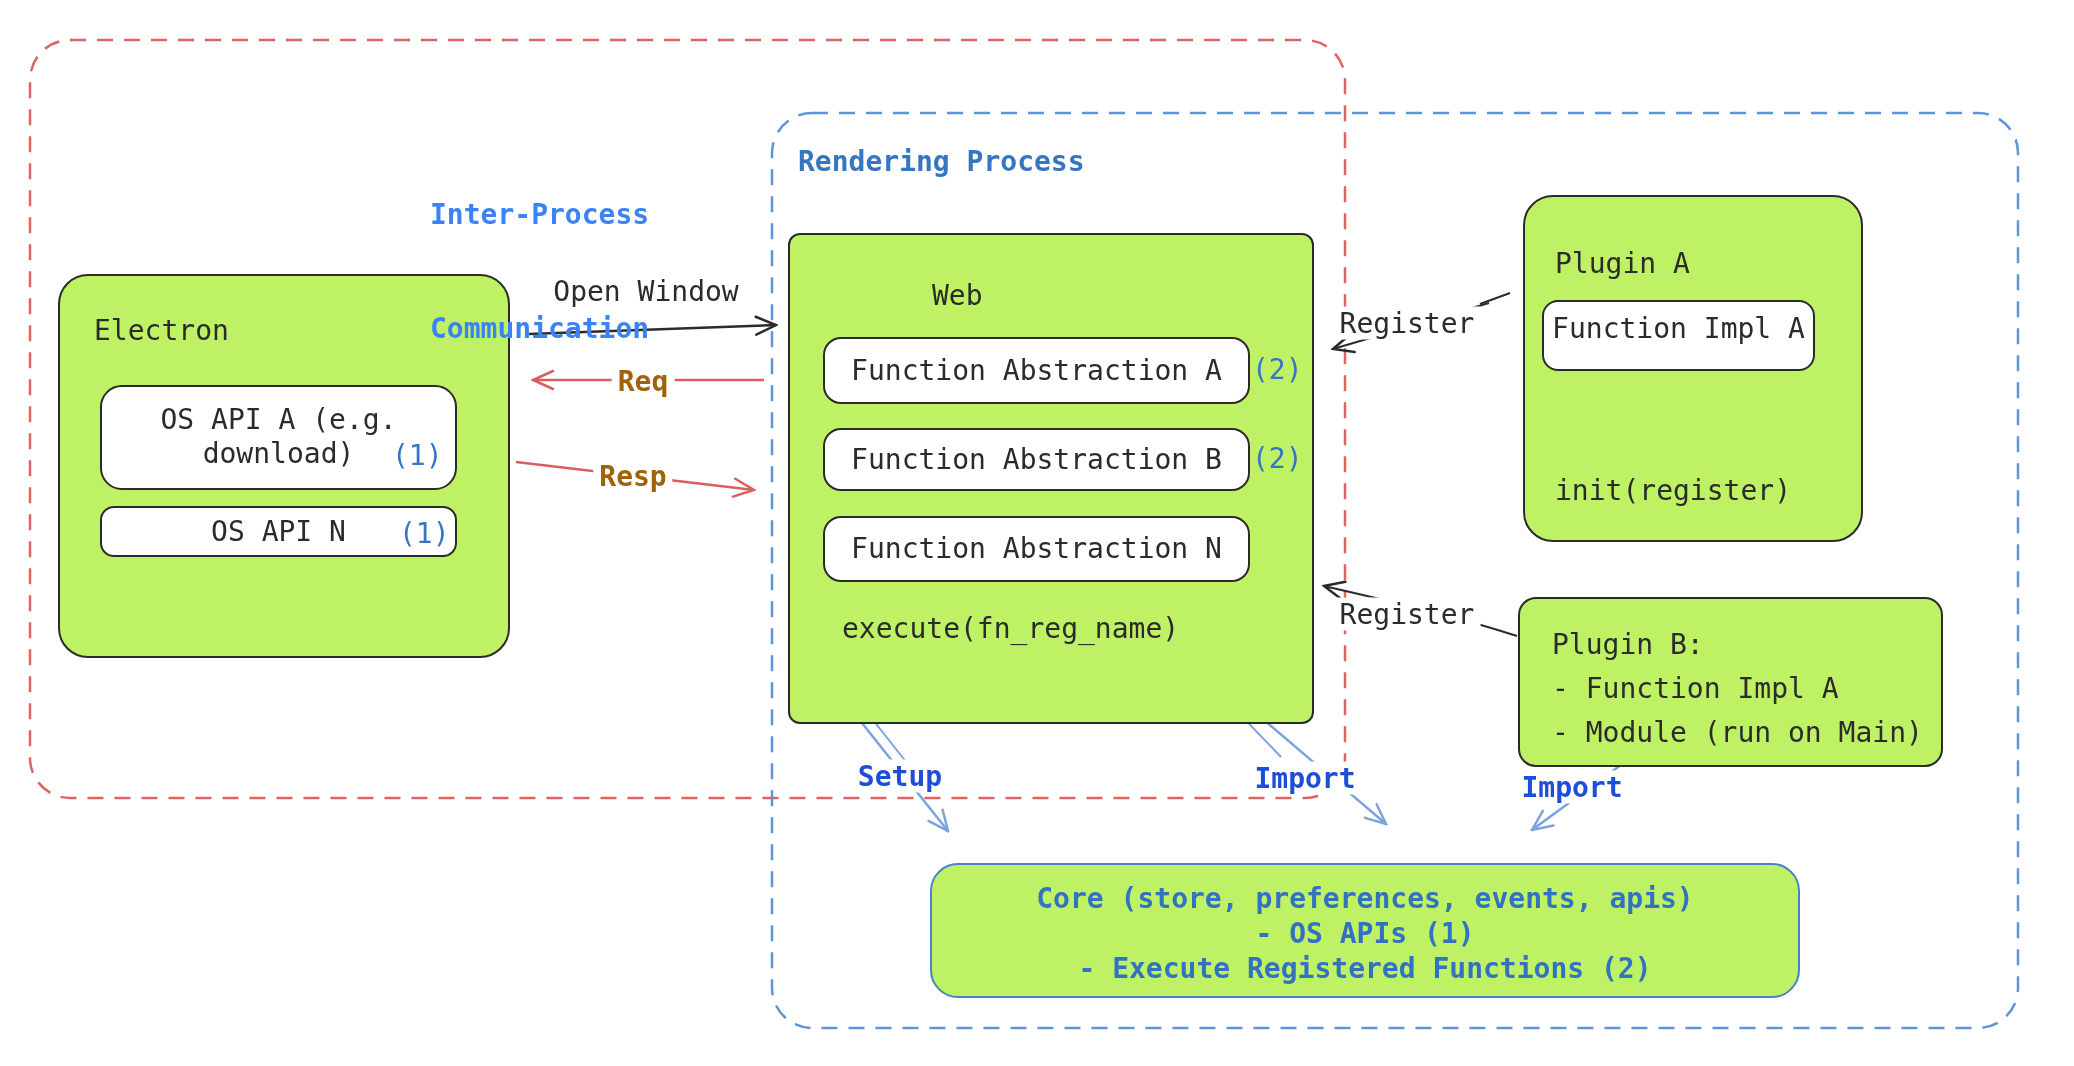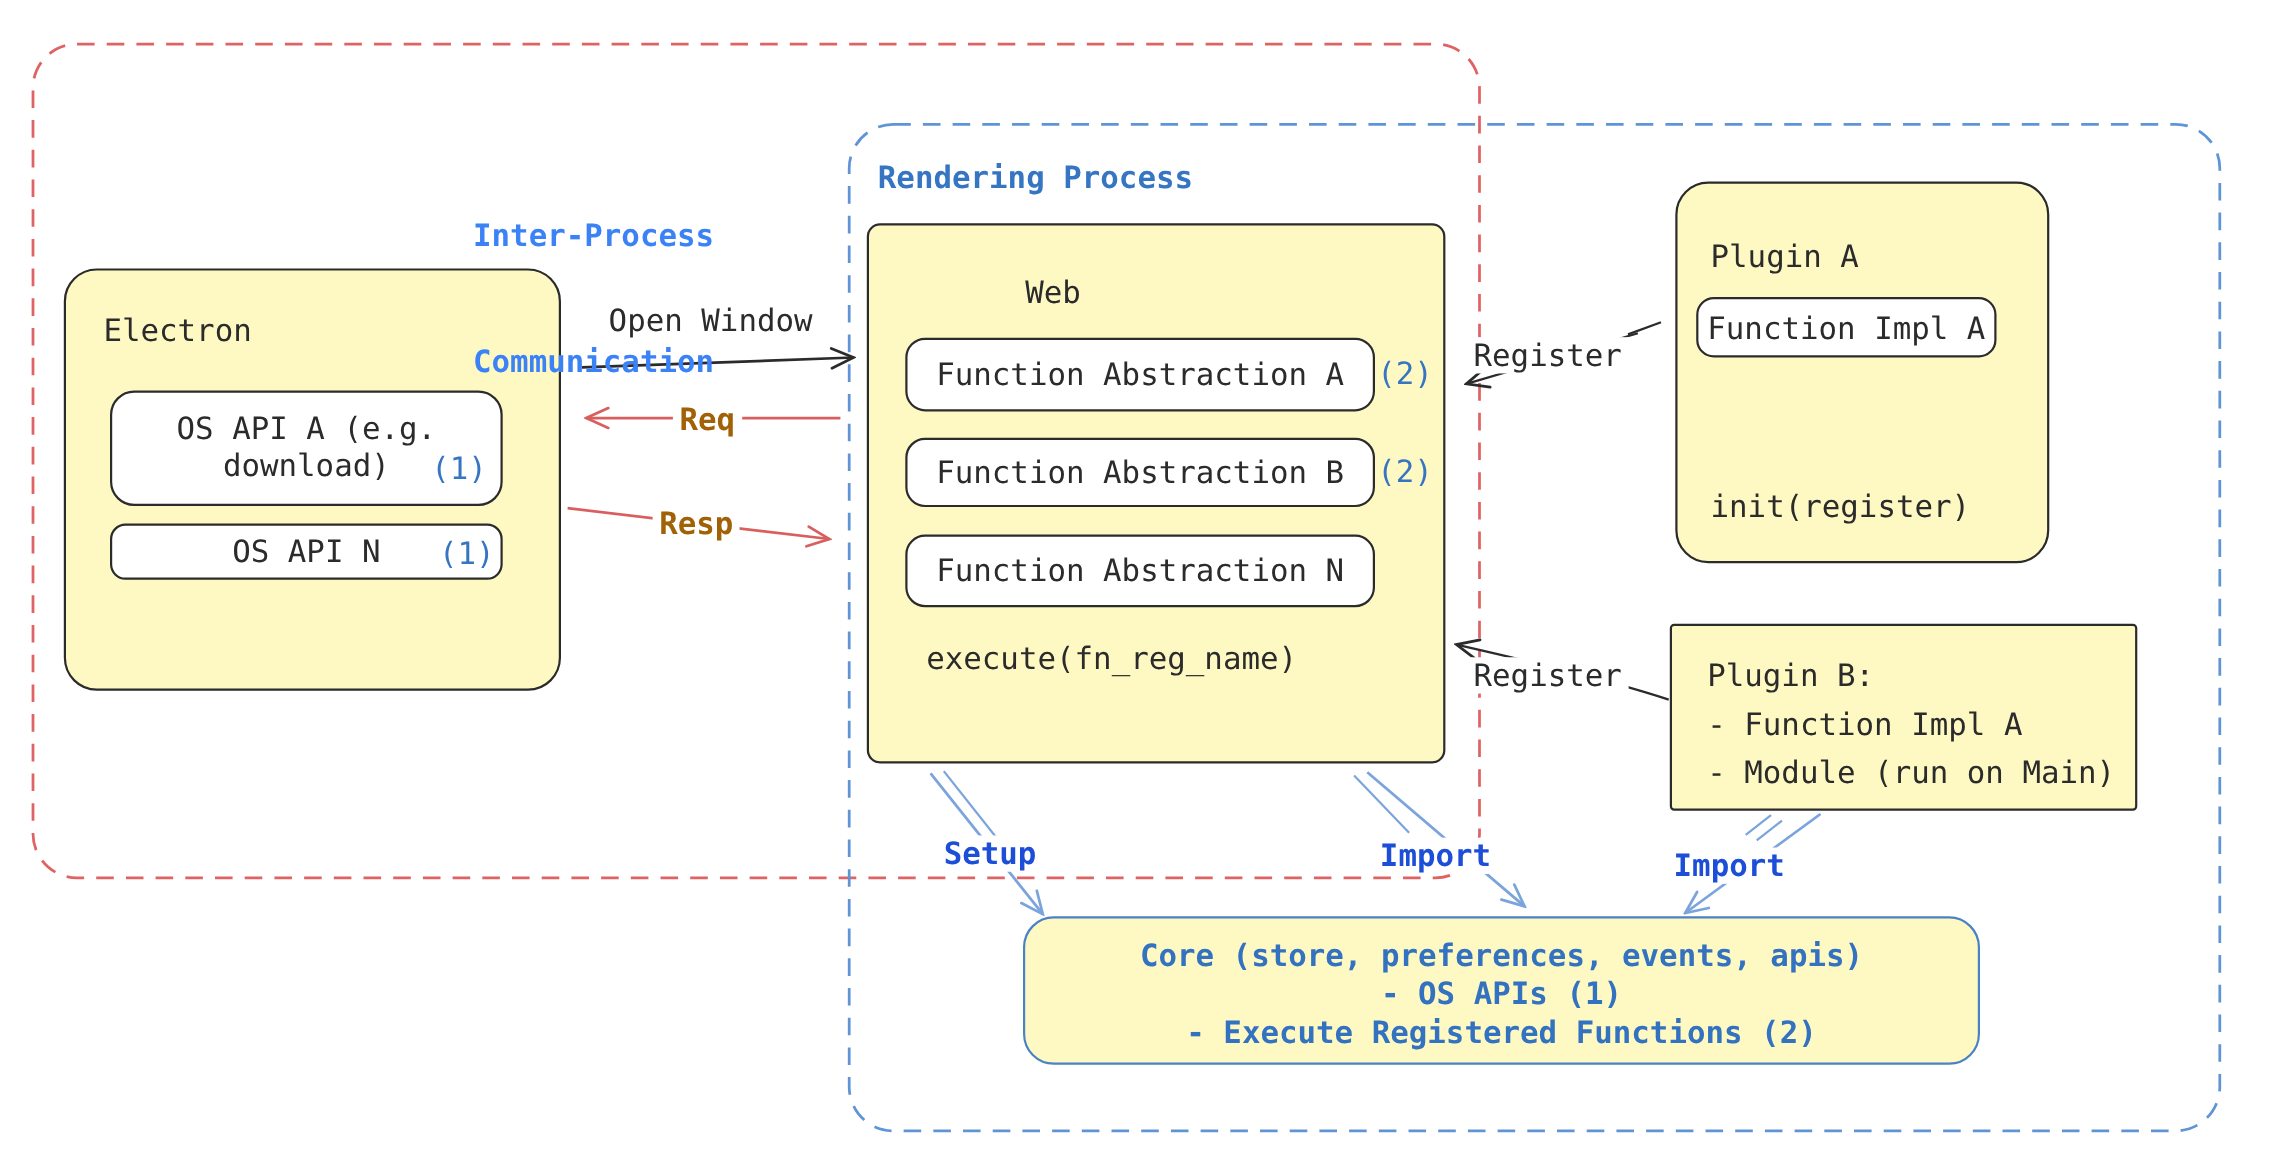"Plugin A" .node { background: #fef9c3 -> #bef264; margin-top: none -> 30px }
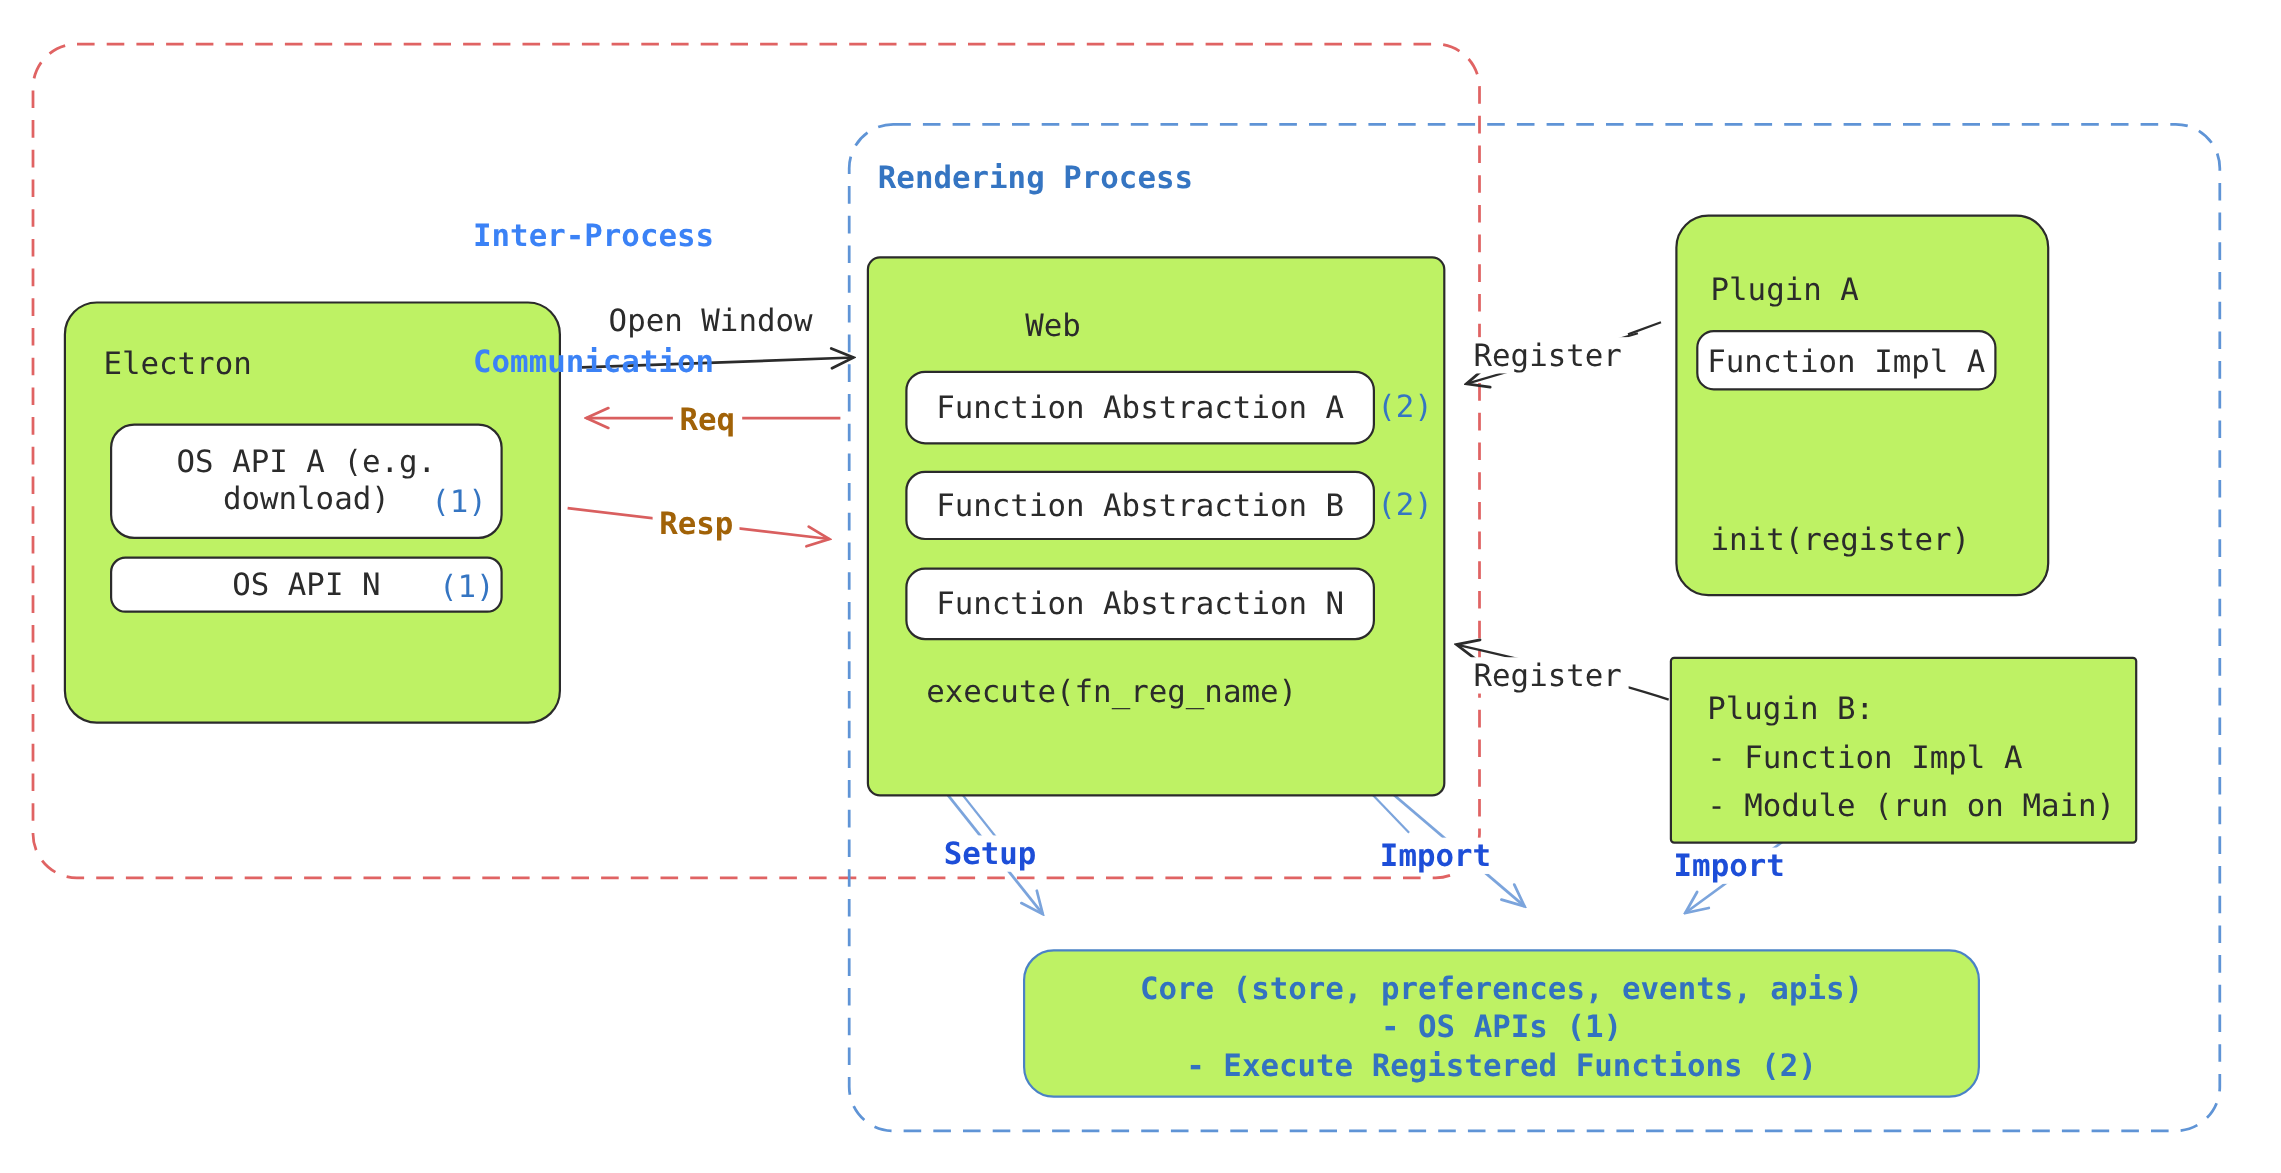"Function Impl A" .impl-a { height: 55px -> 71px }
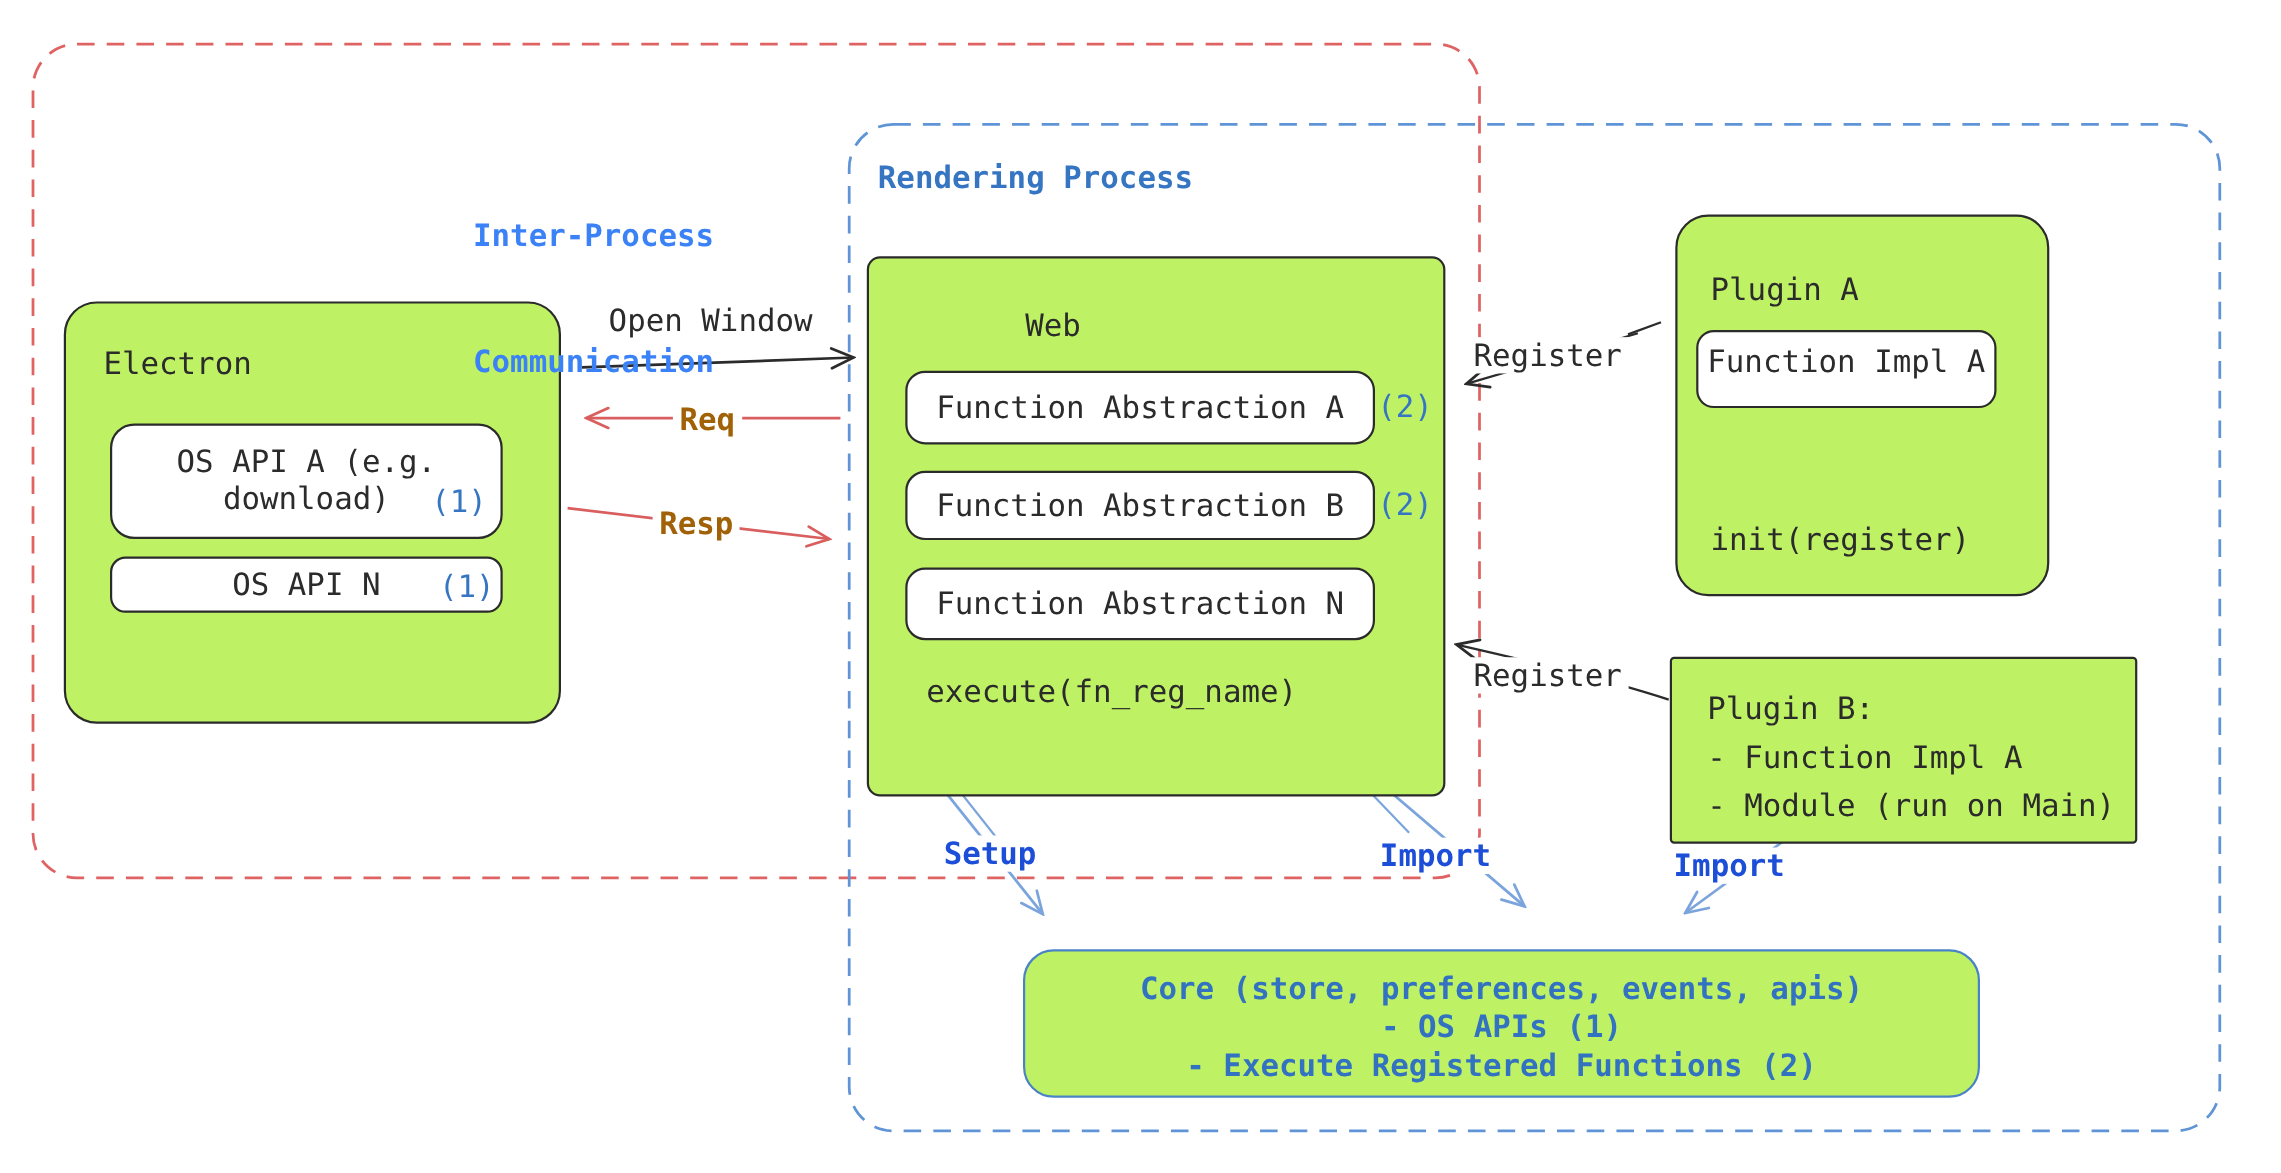"Plugin B:" .plugin-b { border-radius: 4px -> 18px }
